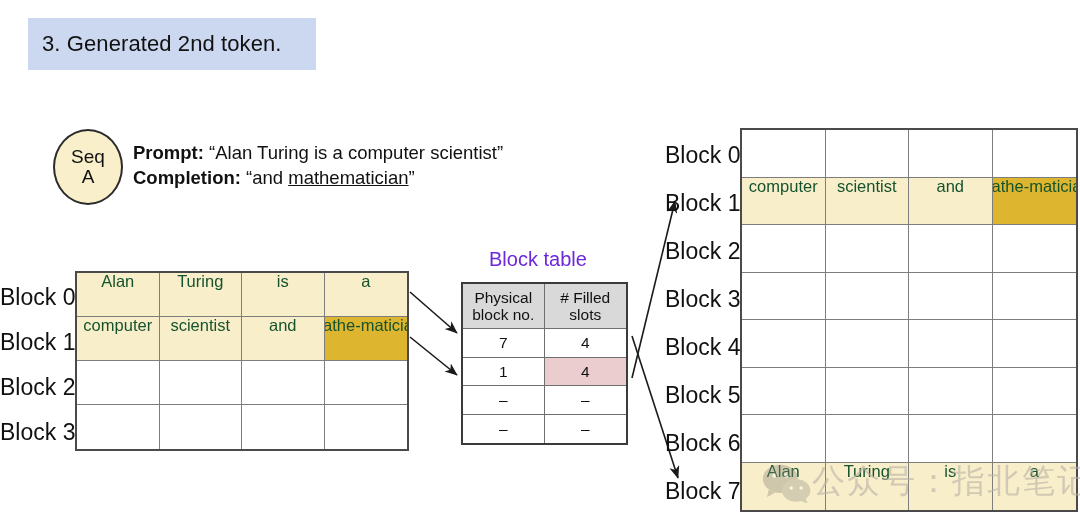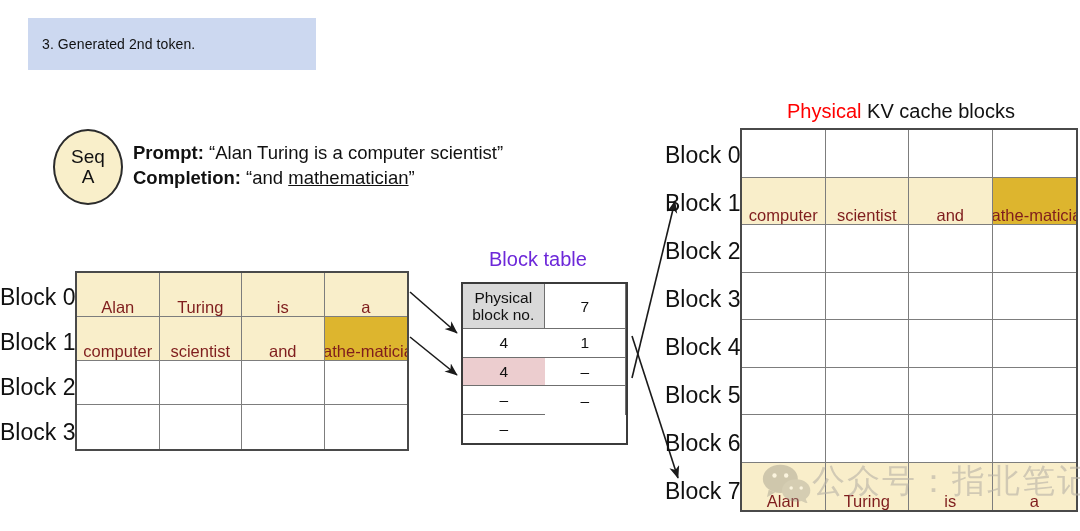"3. Generated 2nd token." #step-banner .txt { font-size: 14px -> 22px }
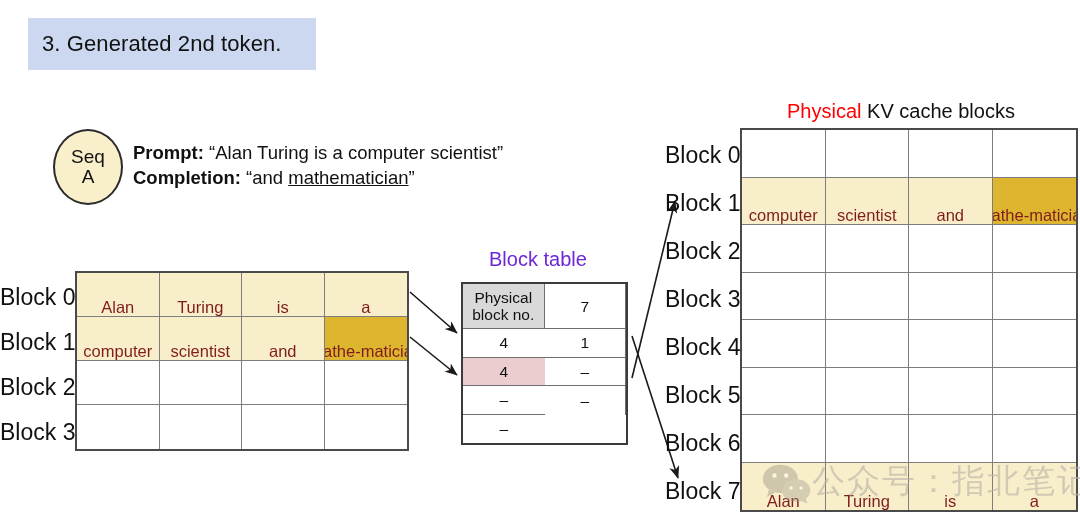"Physical KV cache blocks" div.sec-title { html: <div> <span>Physical</span><span> KV cache blocks</span> </div> -> none }
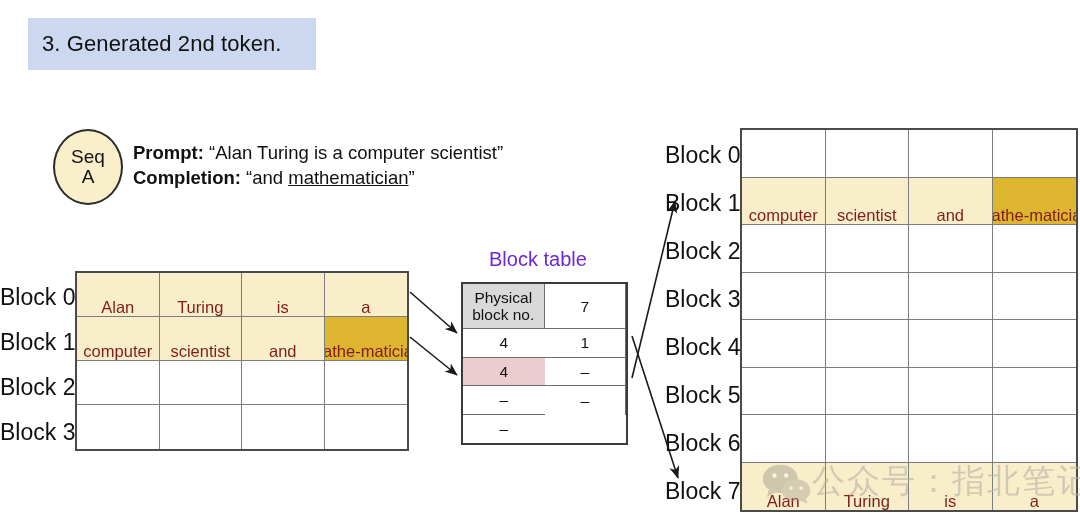"computer" .cell { align-items: flex-end -> flex-start; color: #7f1d1d -> #14532d }
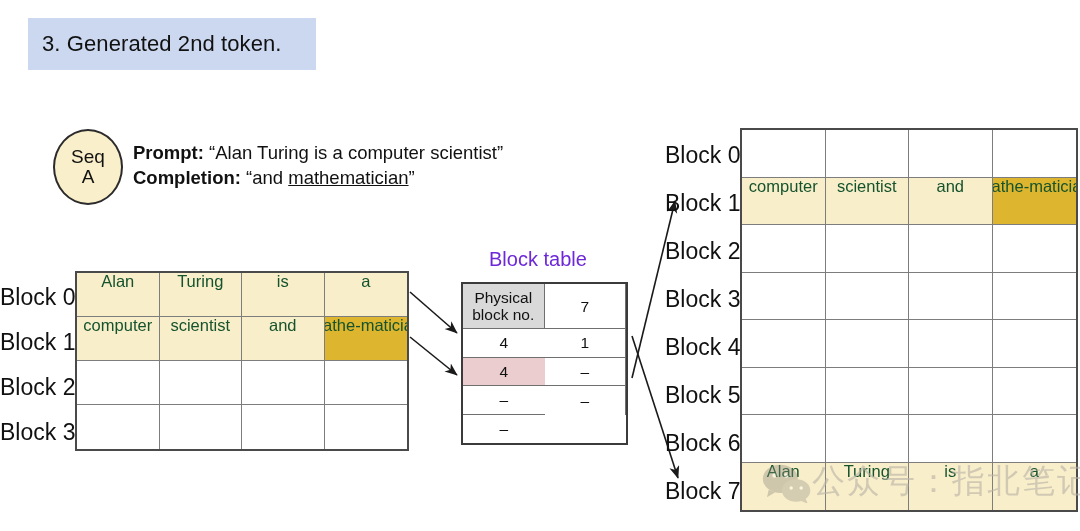"# Filled" div.bt { html: none -> <div> <div># Filled</div> <div>slots</div> </div> }
